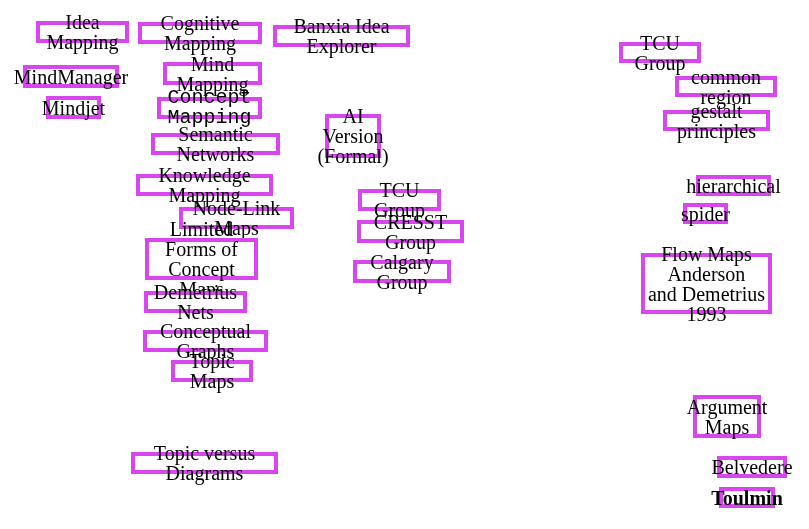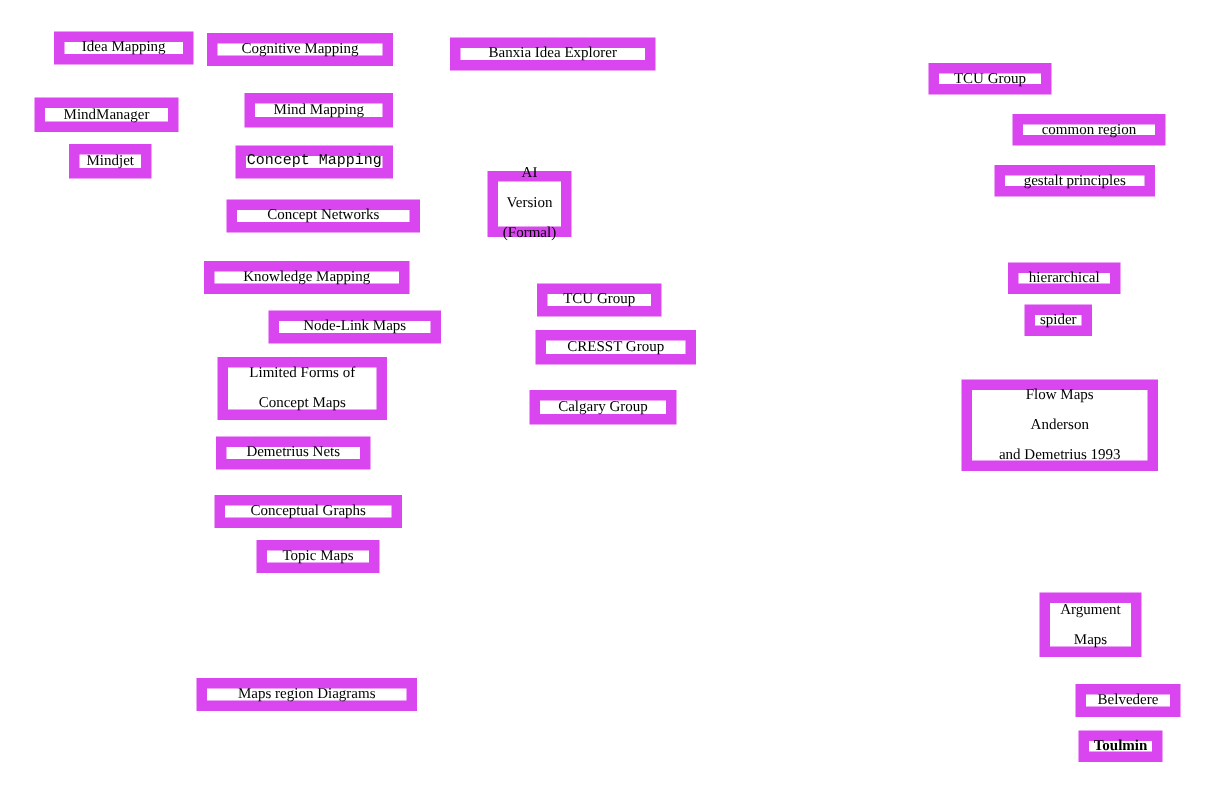"Idea Mapping" .node { border: 7px solid #d946ef -> 4px solid #d946ef; font-size: 10px -> 20px }
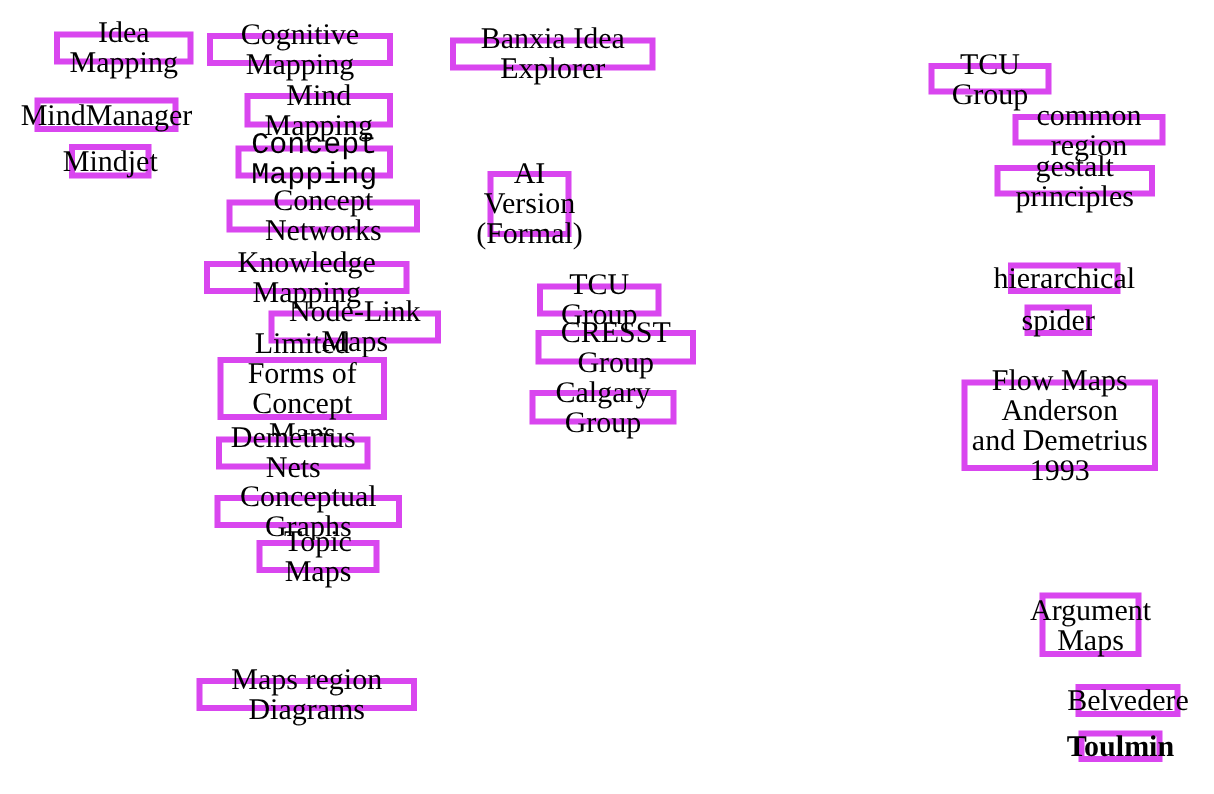"Banxia Idea Explorer" div.node { left: 300px -> 273px }
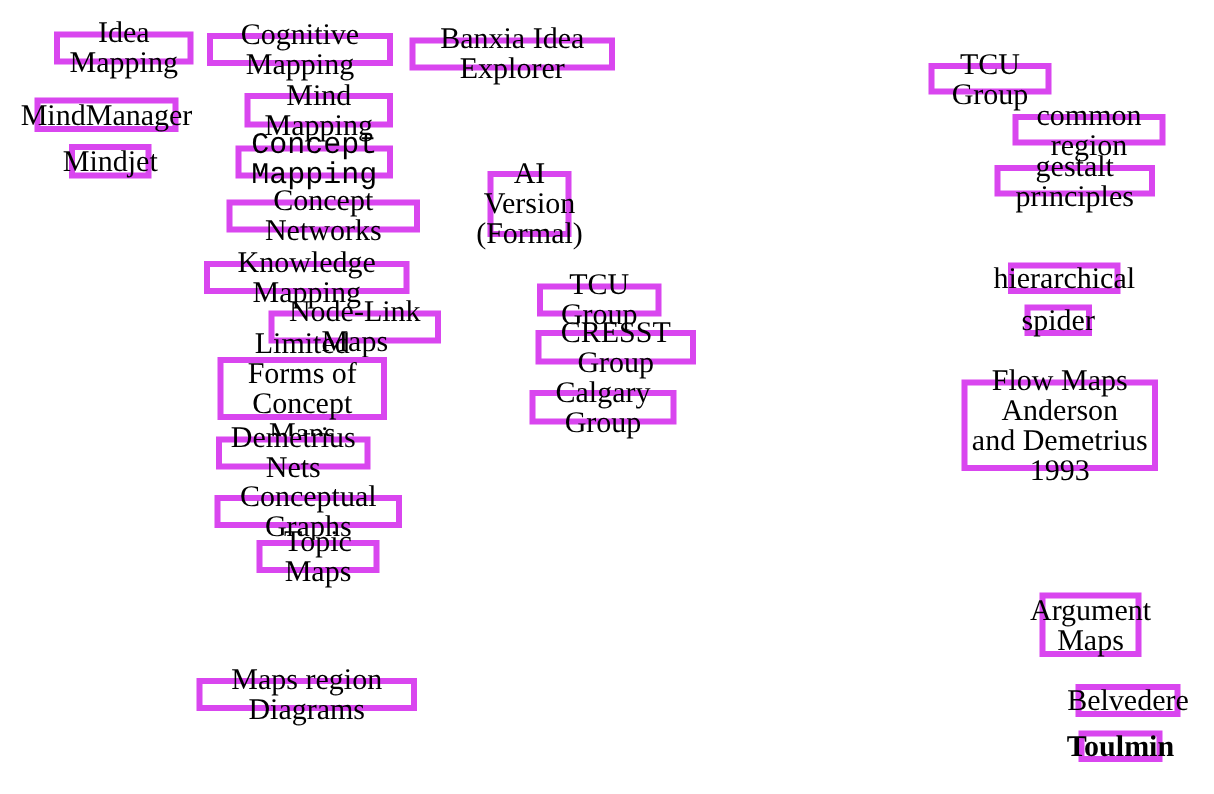"Concept Networks" div.node { text: Concept -> Semantic }
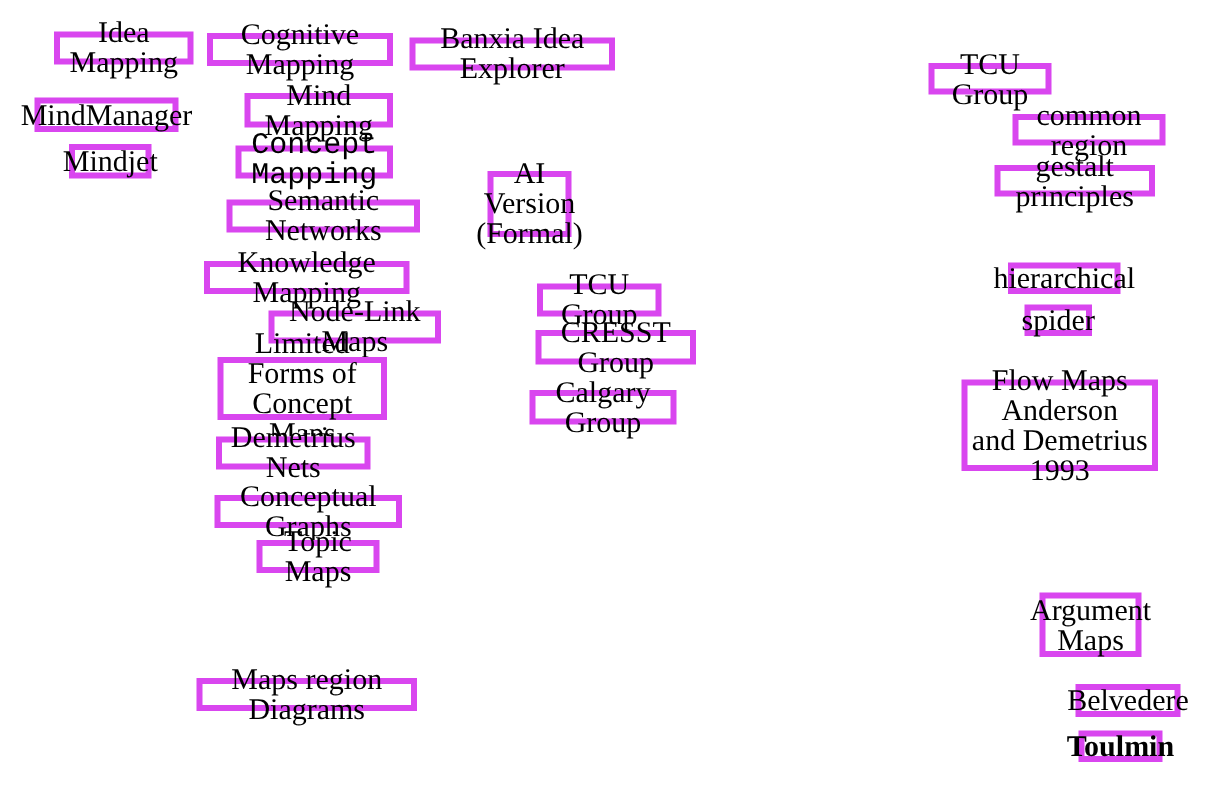"hierarchical" div.node { left: 672px -> 696px }
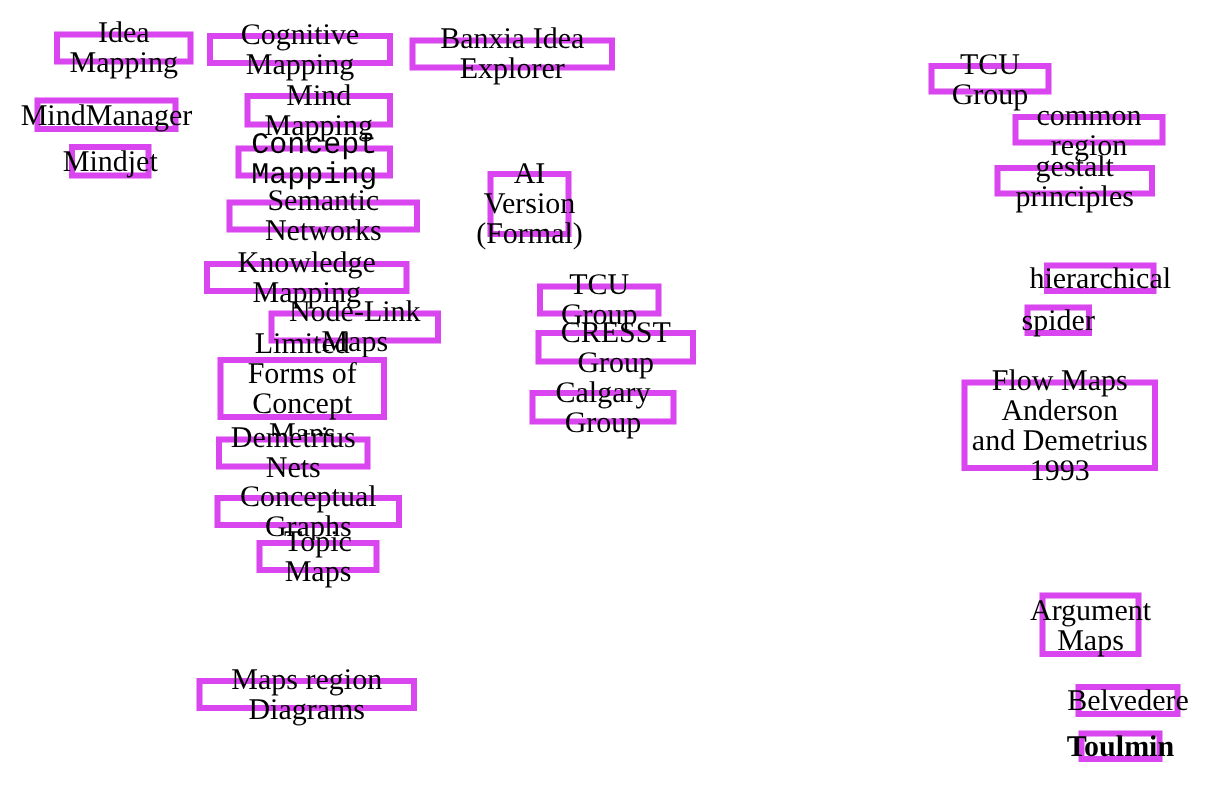"Maps region Diagrams" div.node { text: Maps region -> Topic versus }
